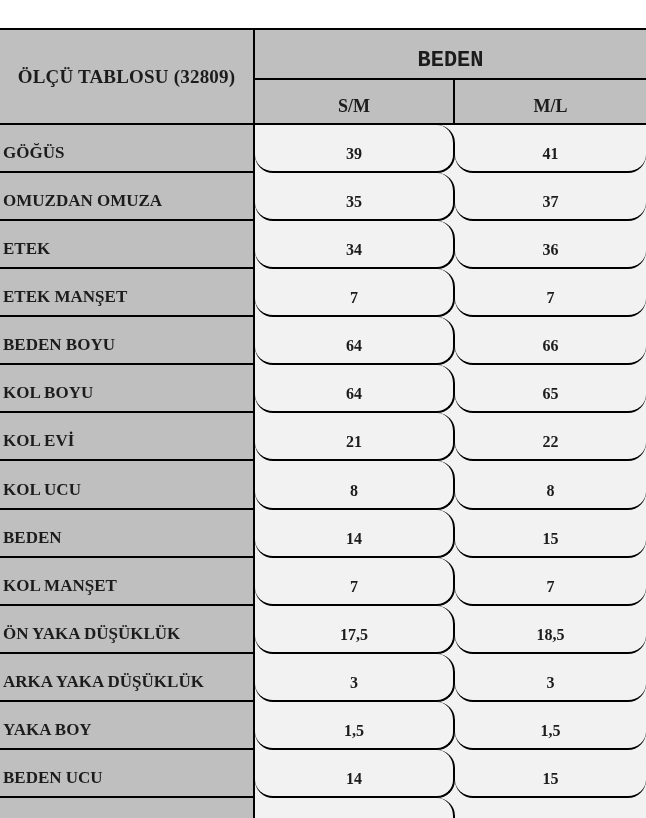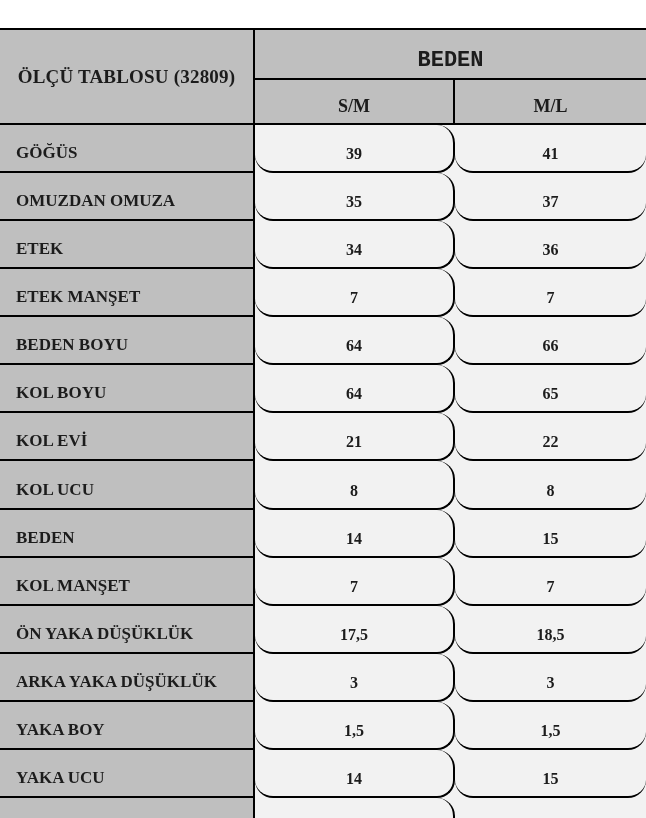"GÖĞÜS" .lbl { padding-left: 16px -> 3px }
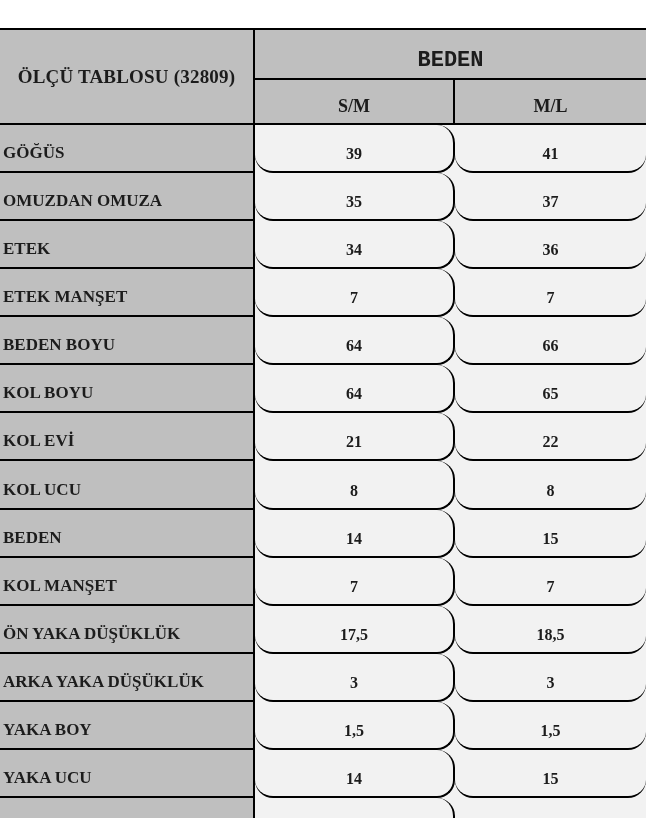"YAKA UCU" div.c { text: YAKA -> BEDEN }
